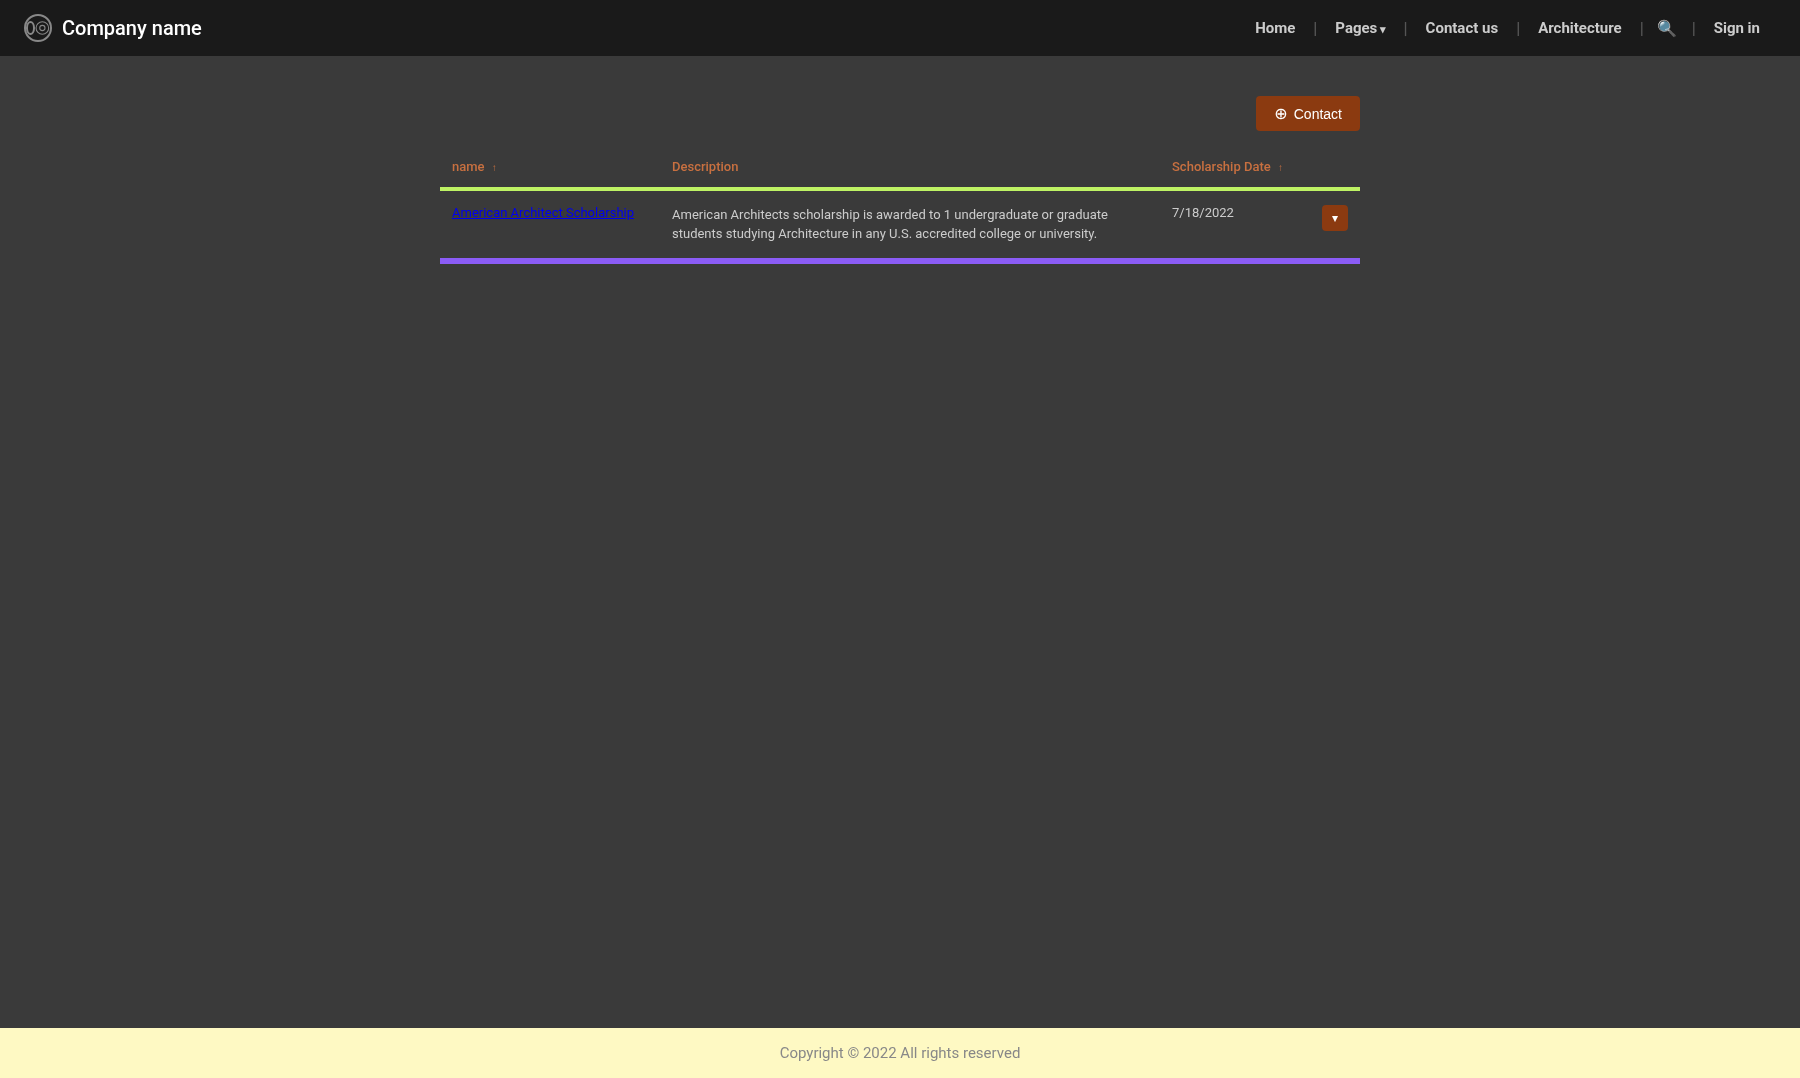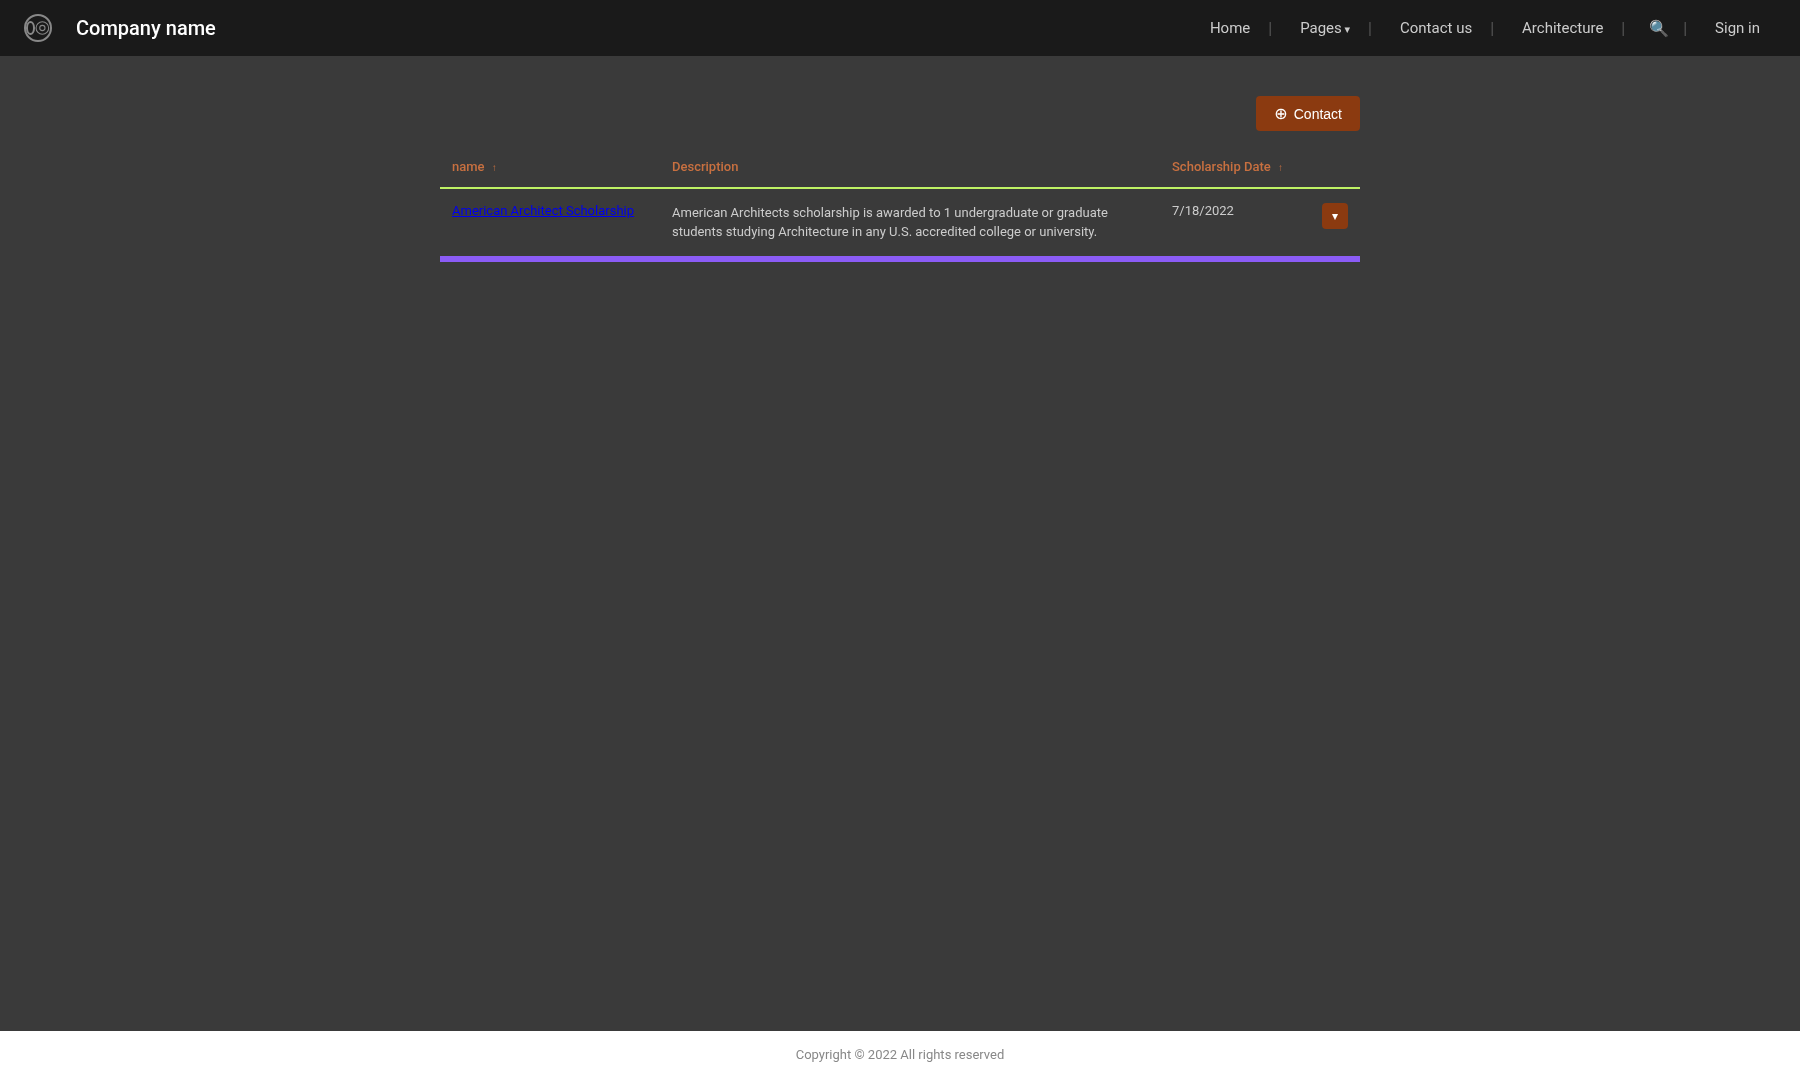"Company name" .navbar-brand { gap: 24px -> 10px }
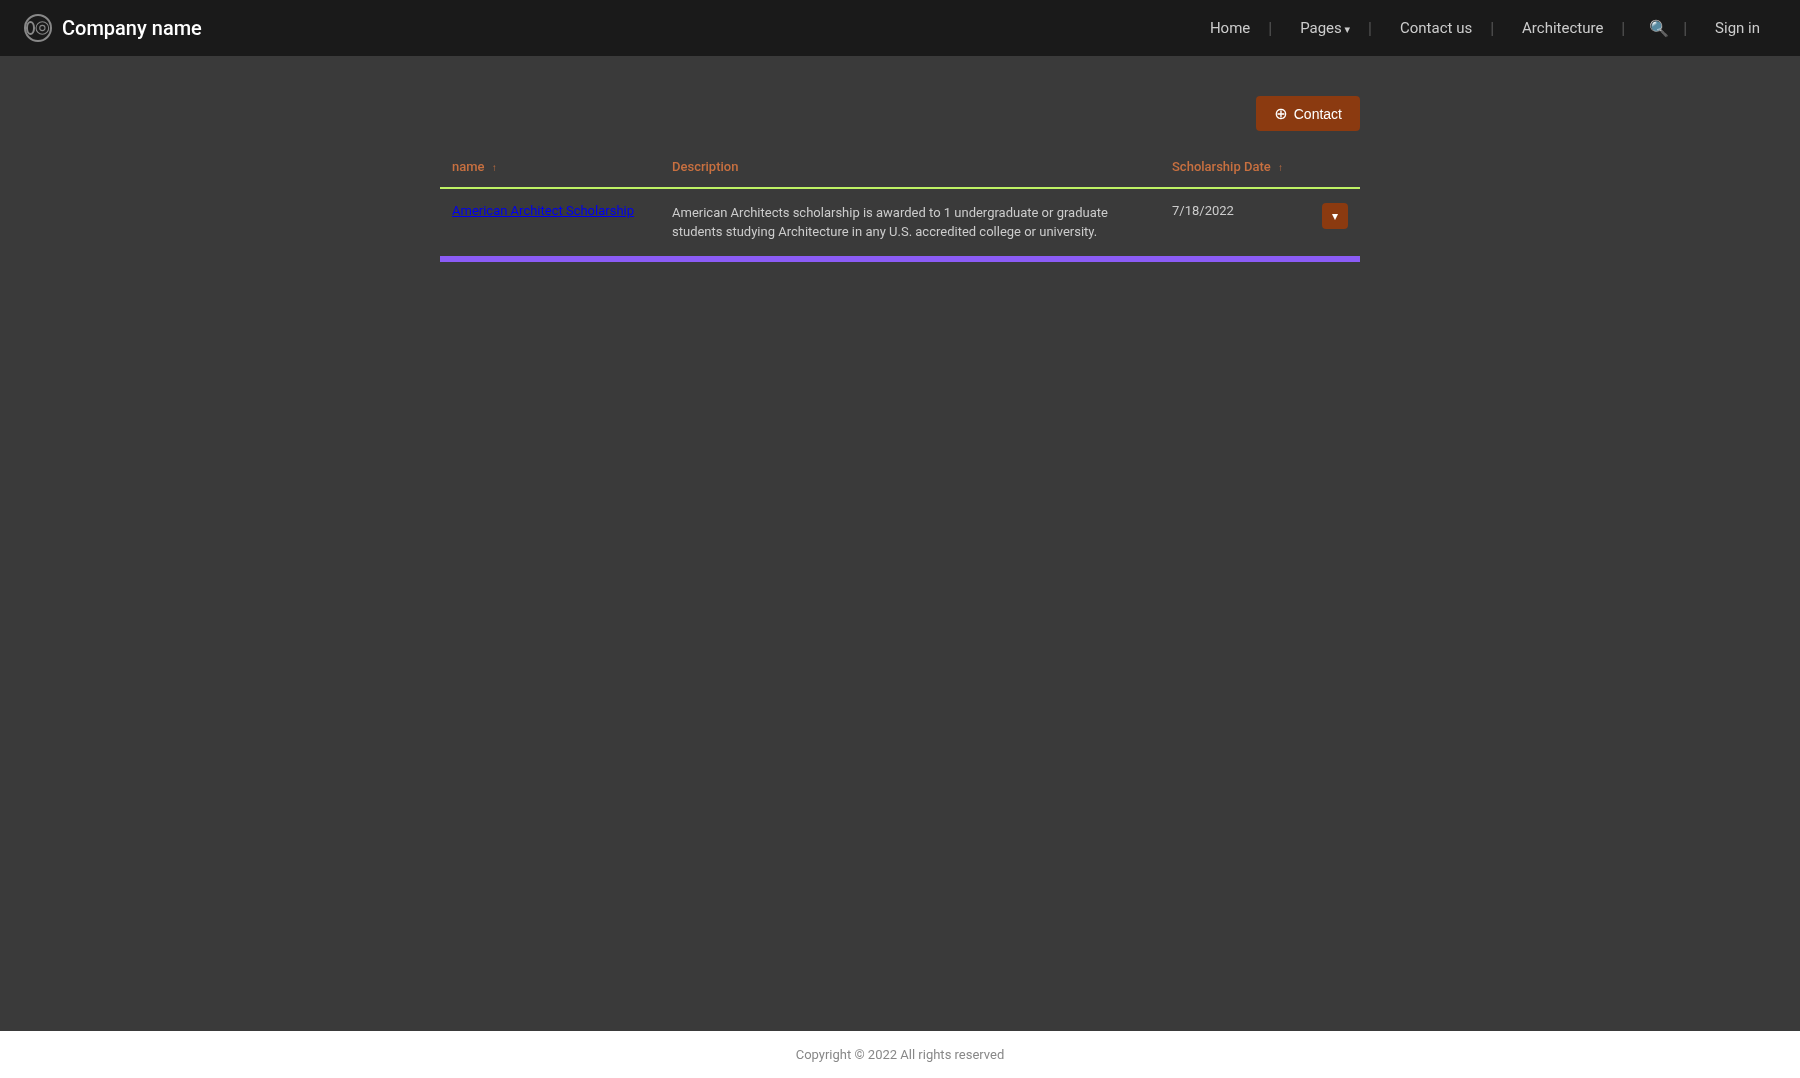"Home" .navbar-nav { font-weight: none -> bold; gap: 10px -> 0 }
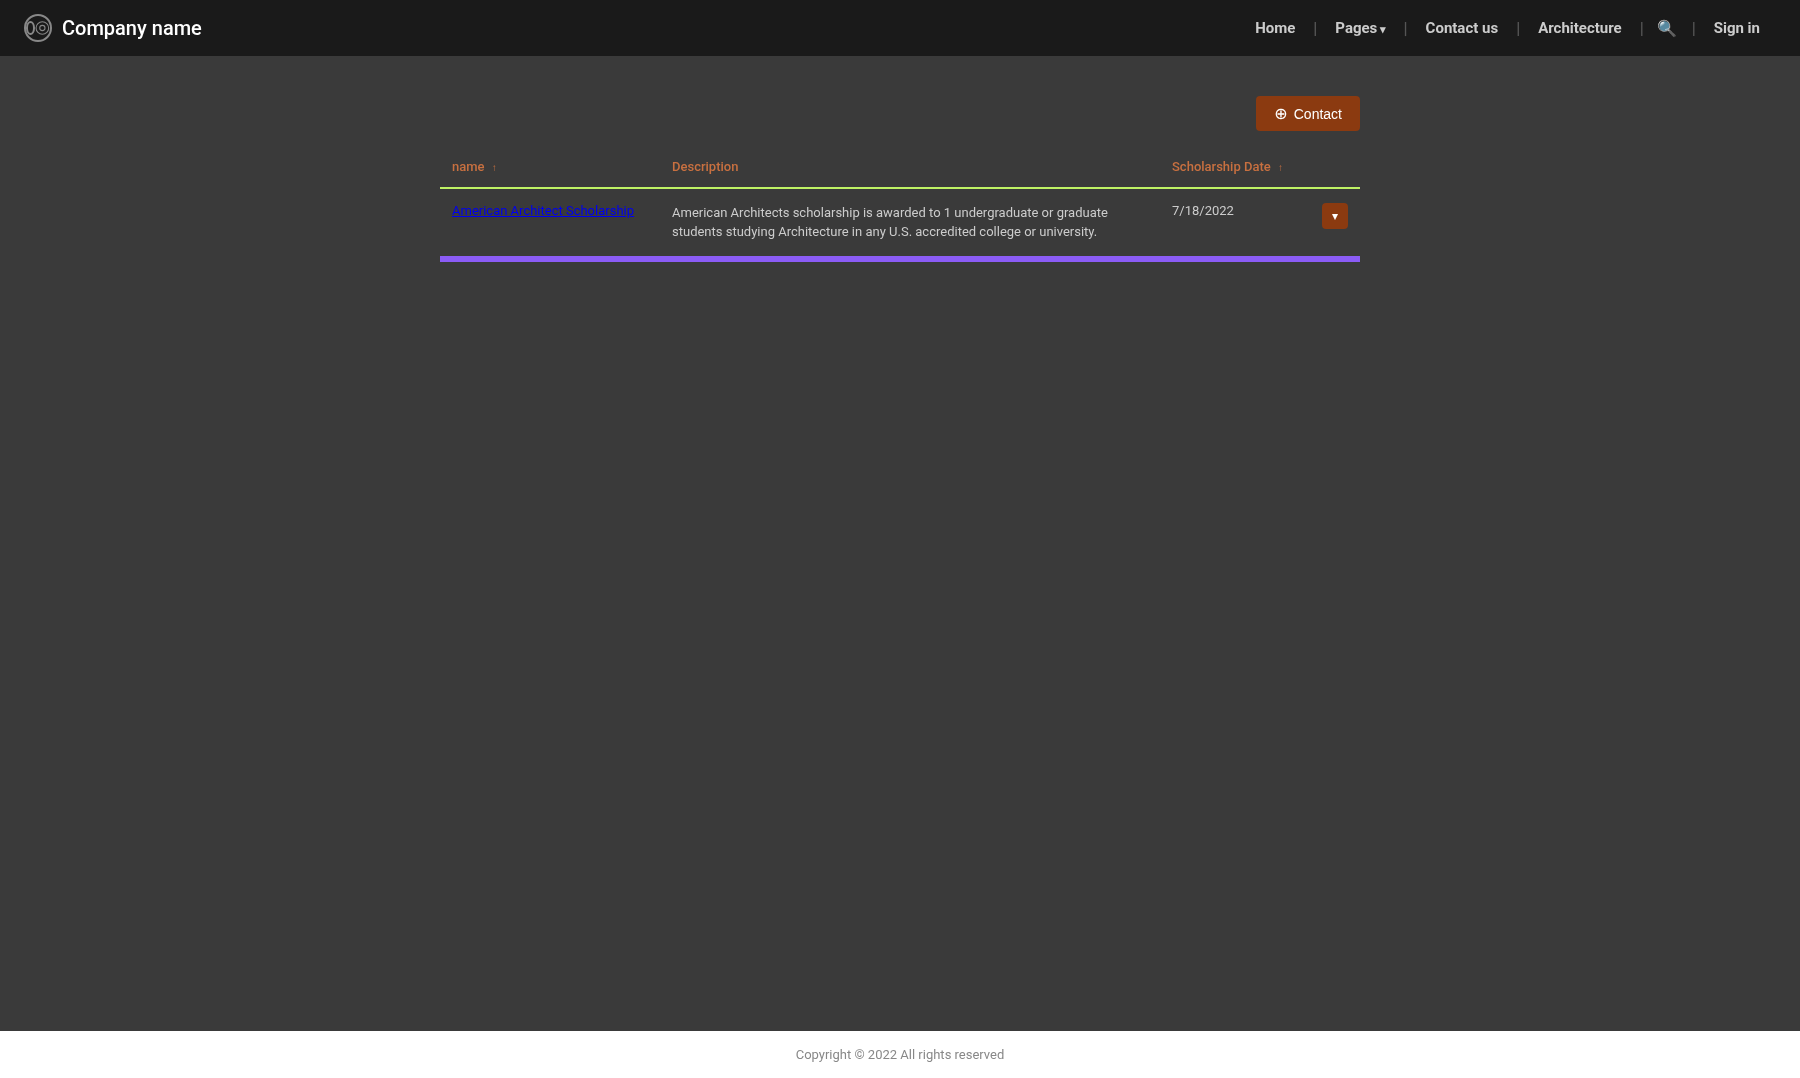"name ↑" .scholarship-table thead tr { border-bottom: 2px solid #bef264 -> 4px solid #bef264 }
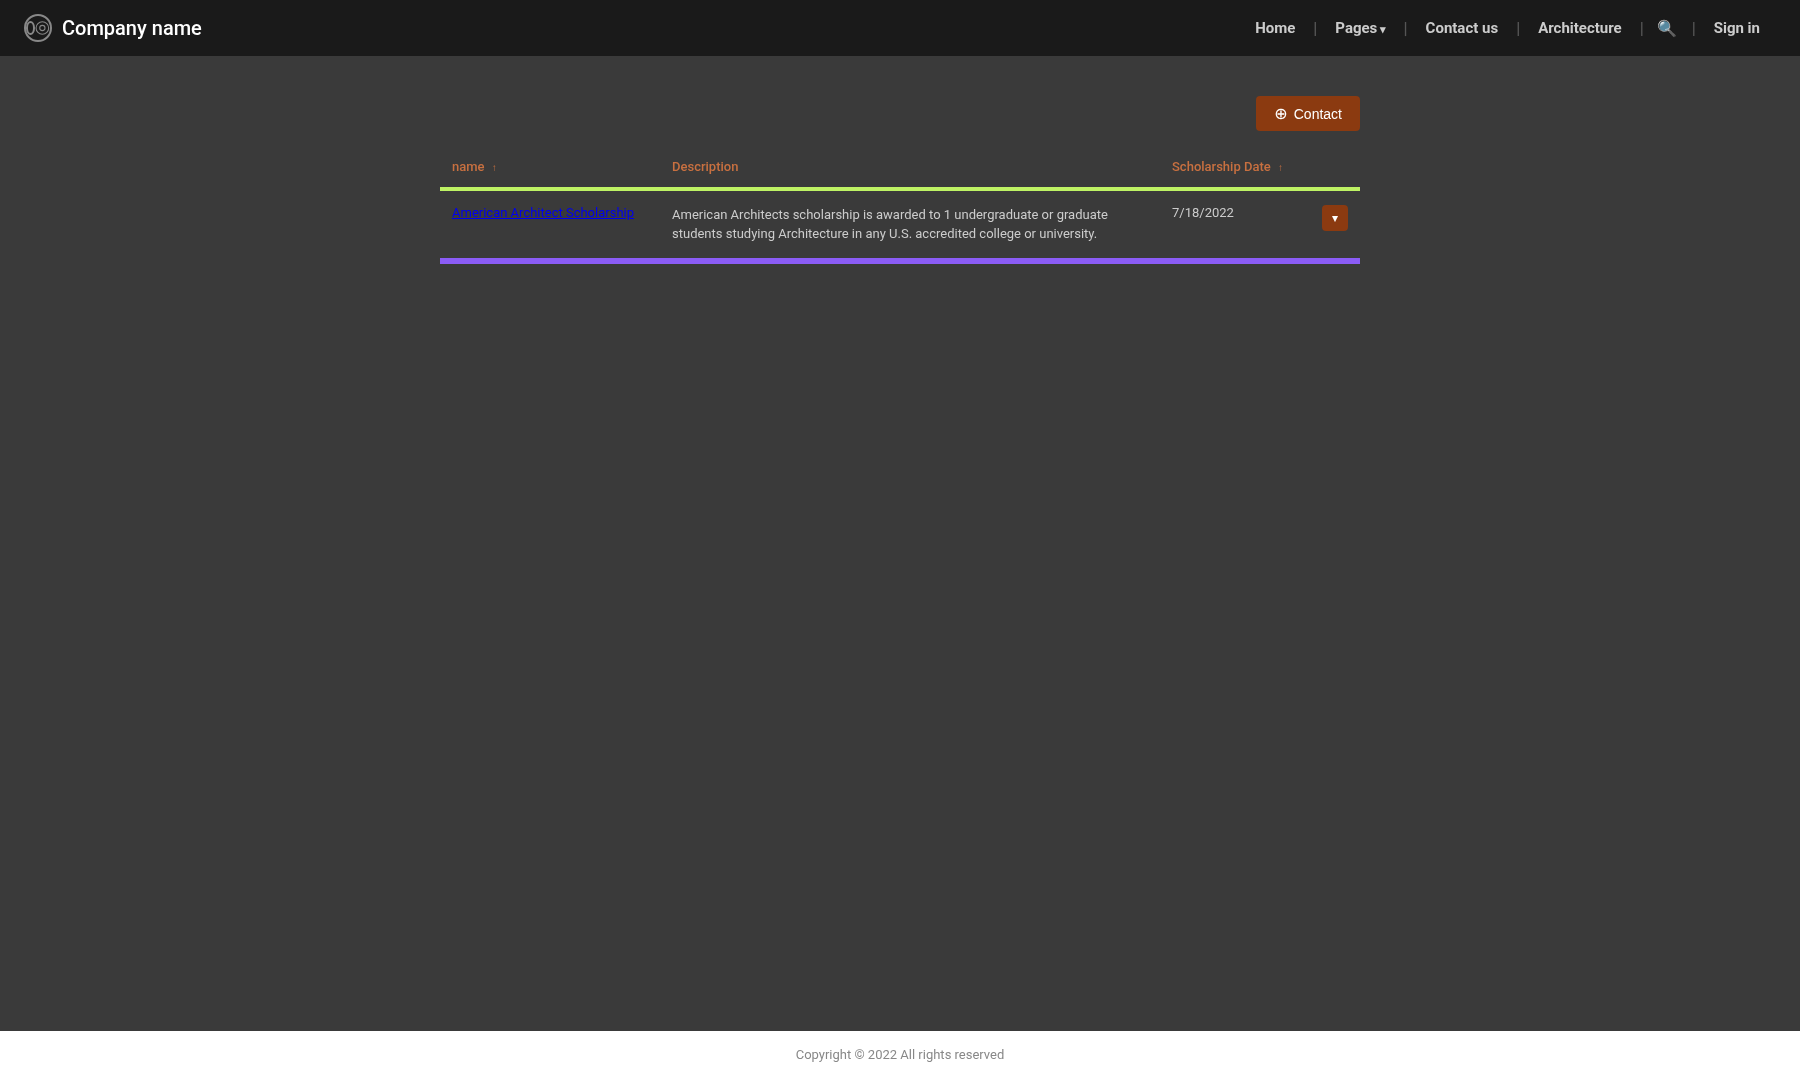"Copyright © 2022 All rights" .footer { background-color: #ffffff -> #fef9c3; font-size: 13px -> 15px }
